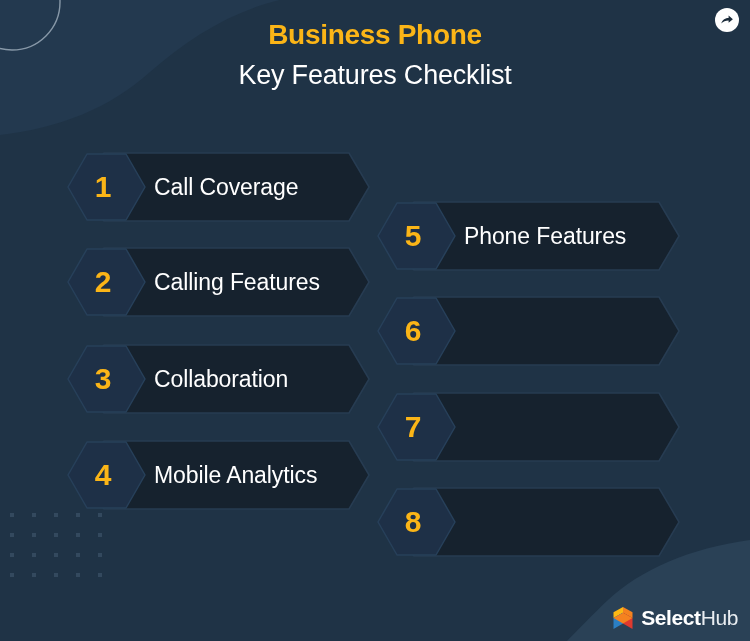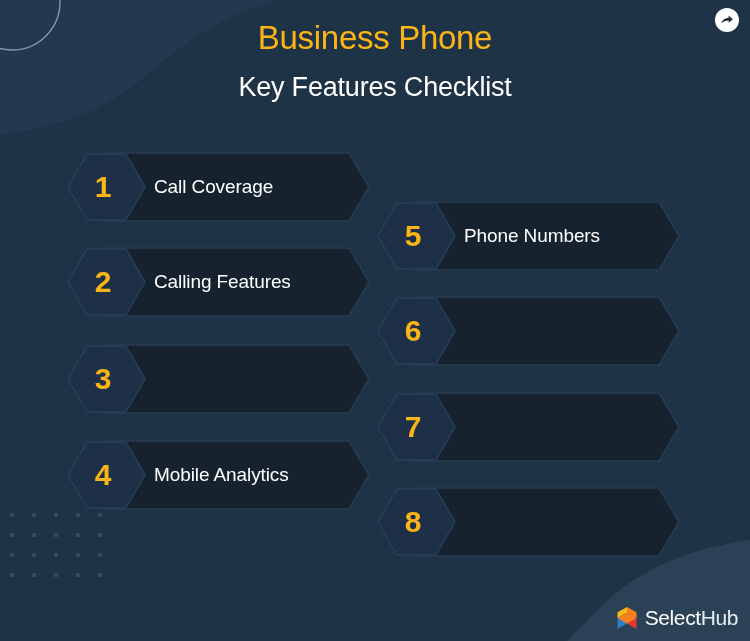"Business Phone" #title-main { font-size: 33px -> 28px; font-weight: normal -> bold }
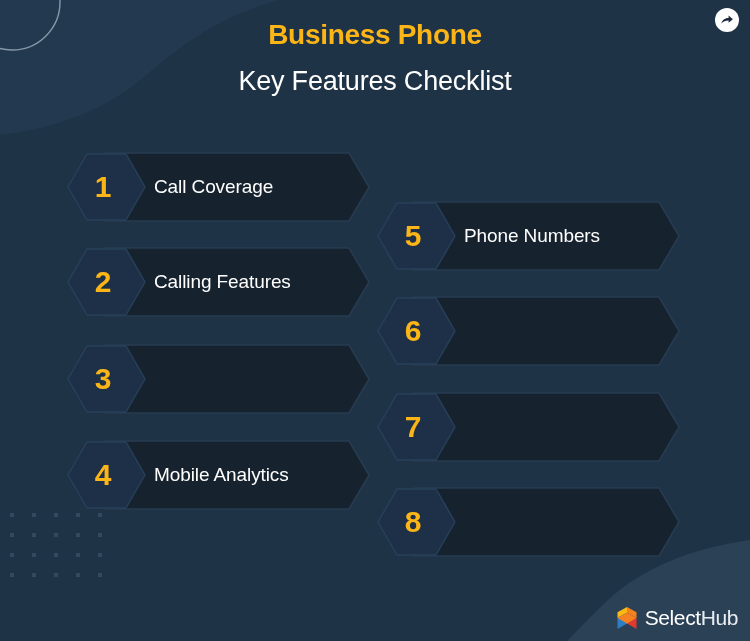"Key Features Checklist" #title-sub { margin-top: 12px -> 6px }
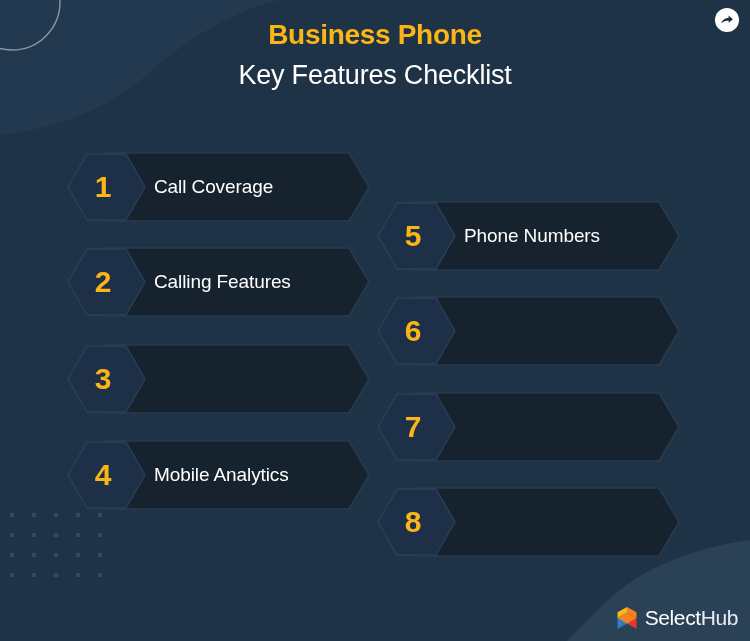"Call Coverage" .item-label { font-size: 19px -> 23px }
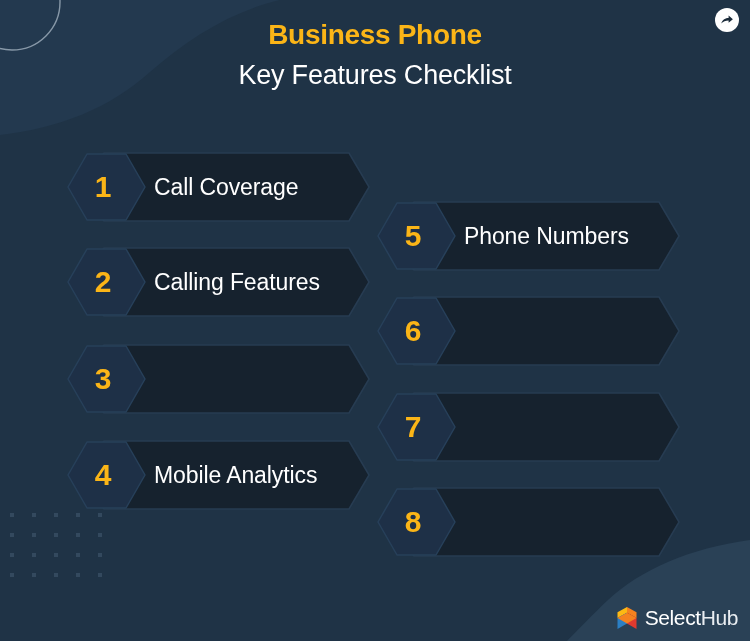"Phone Numbers" div.item-label { text: Numbers -> Features }
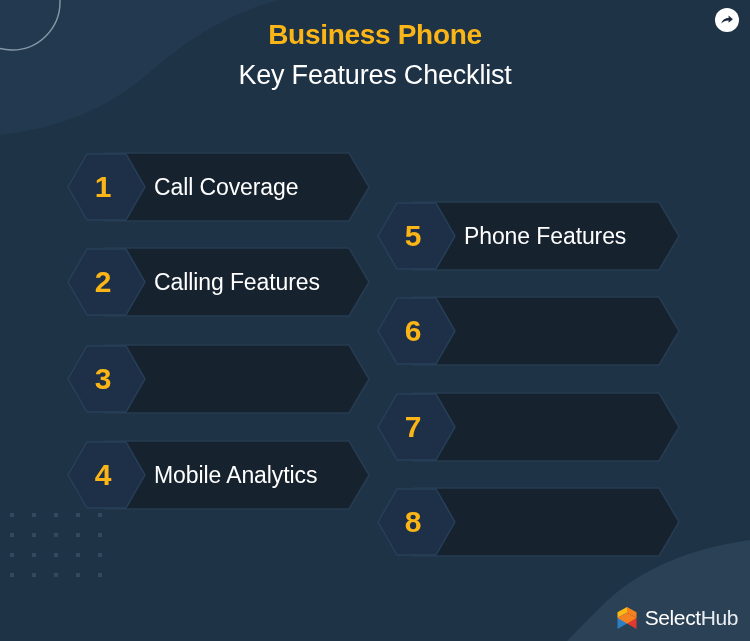"Collaboration" div.item-label { html: none -> <div>Collaboration</div> }
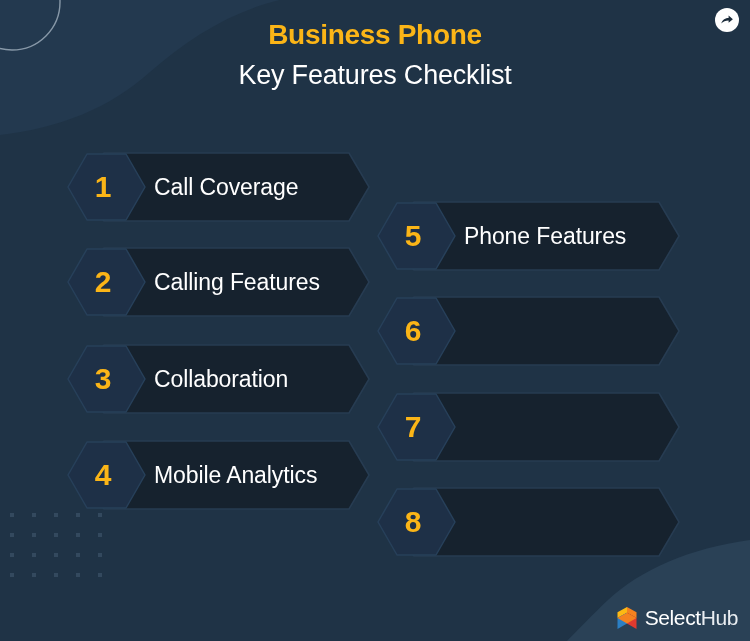"Select" #logo-select { font-weight: normal -> bold }
